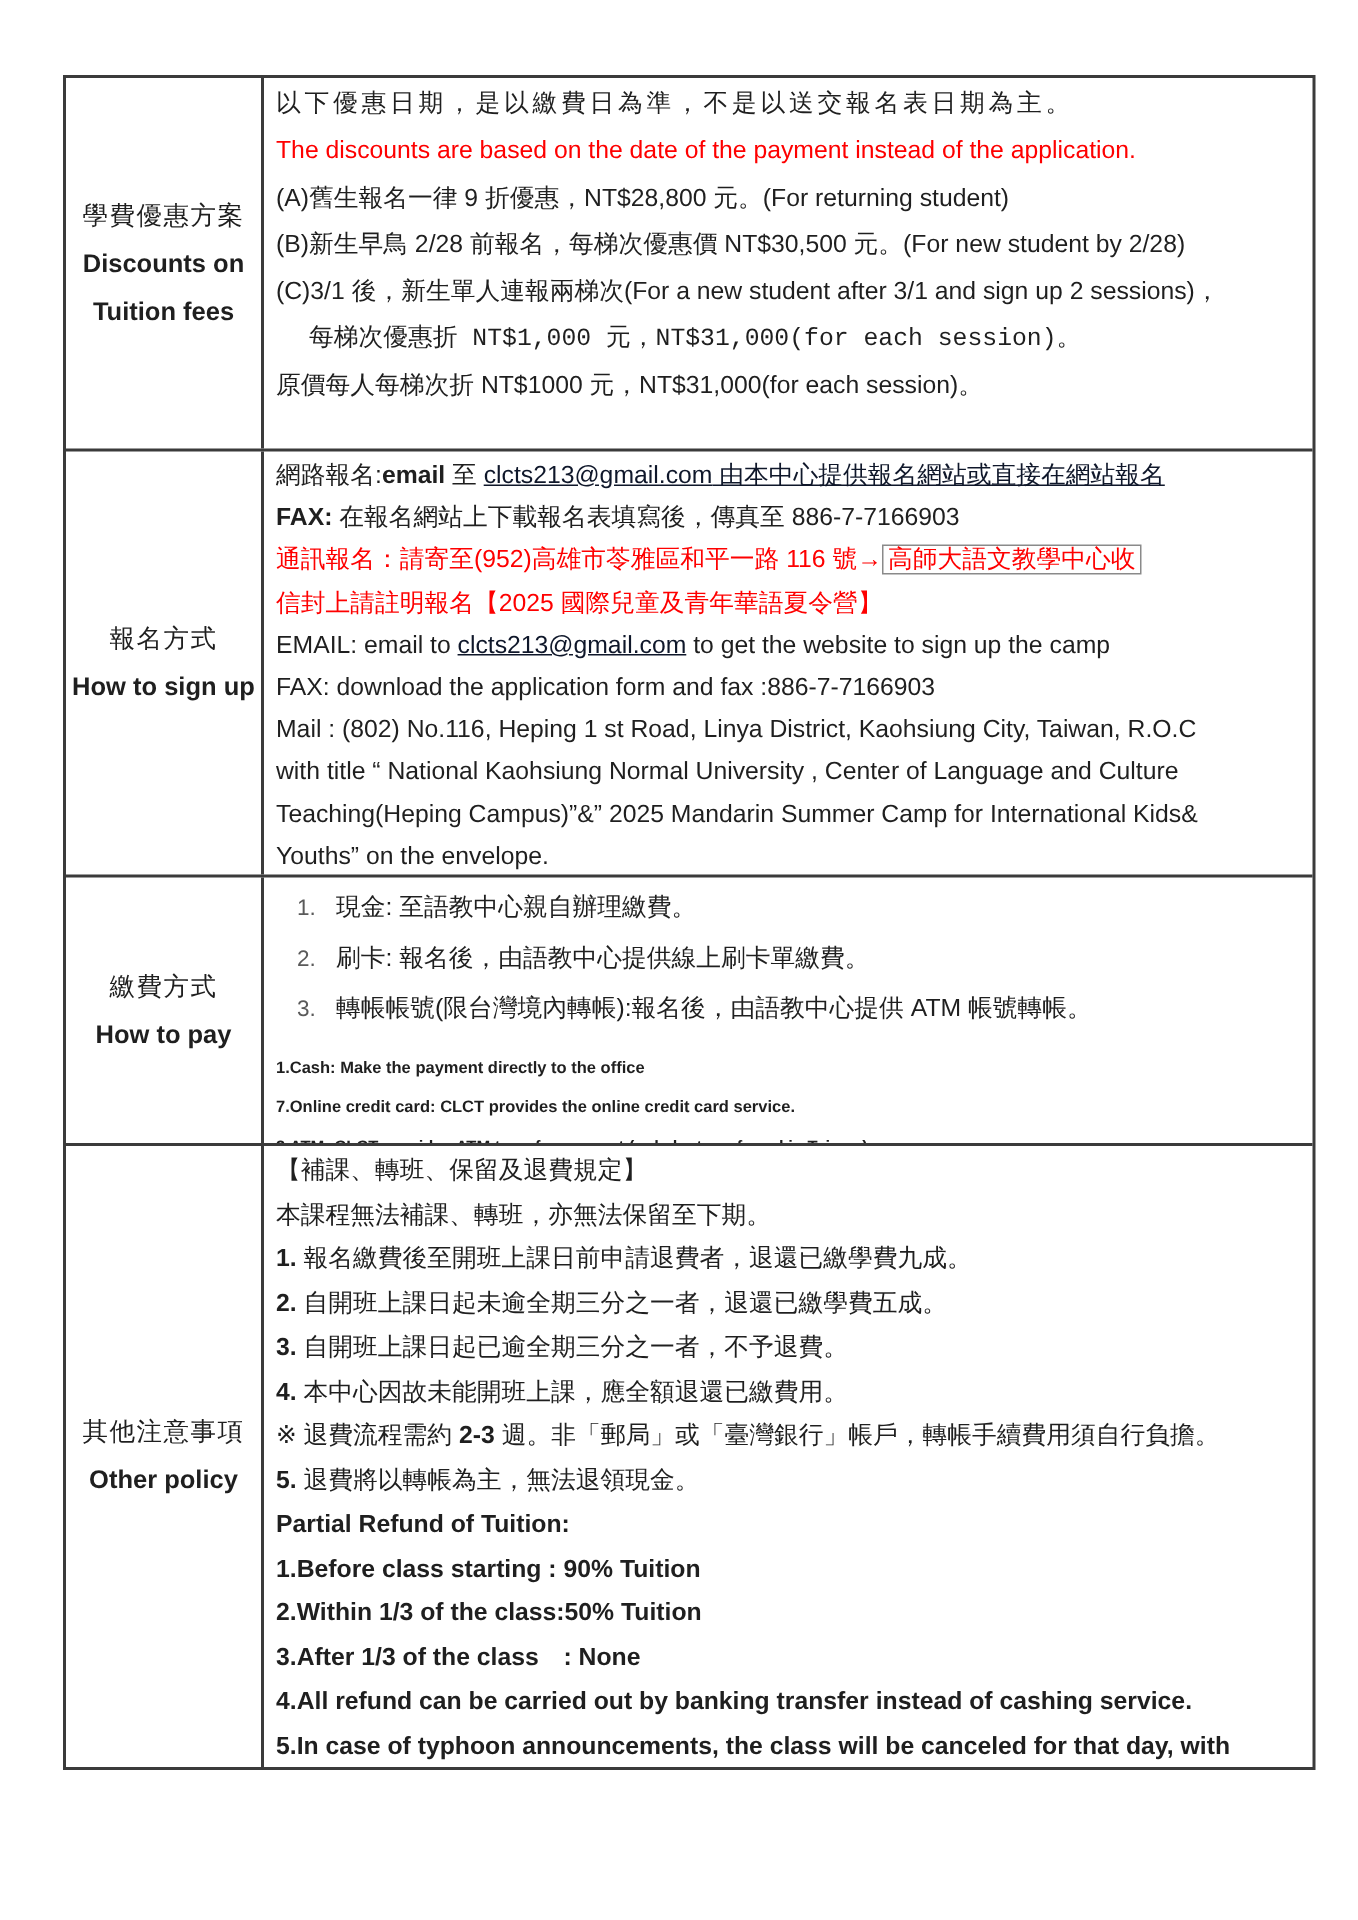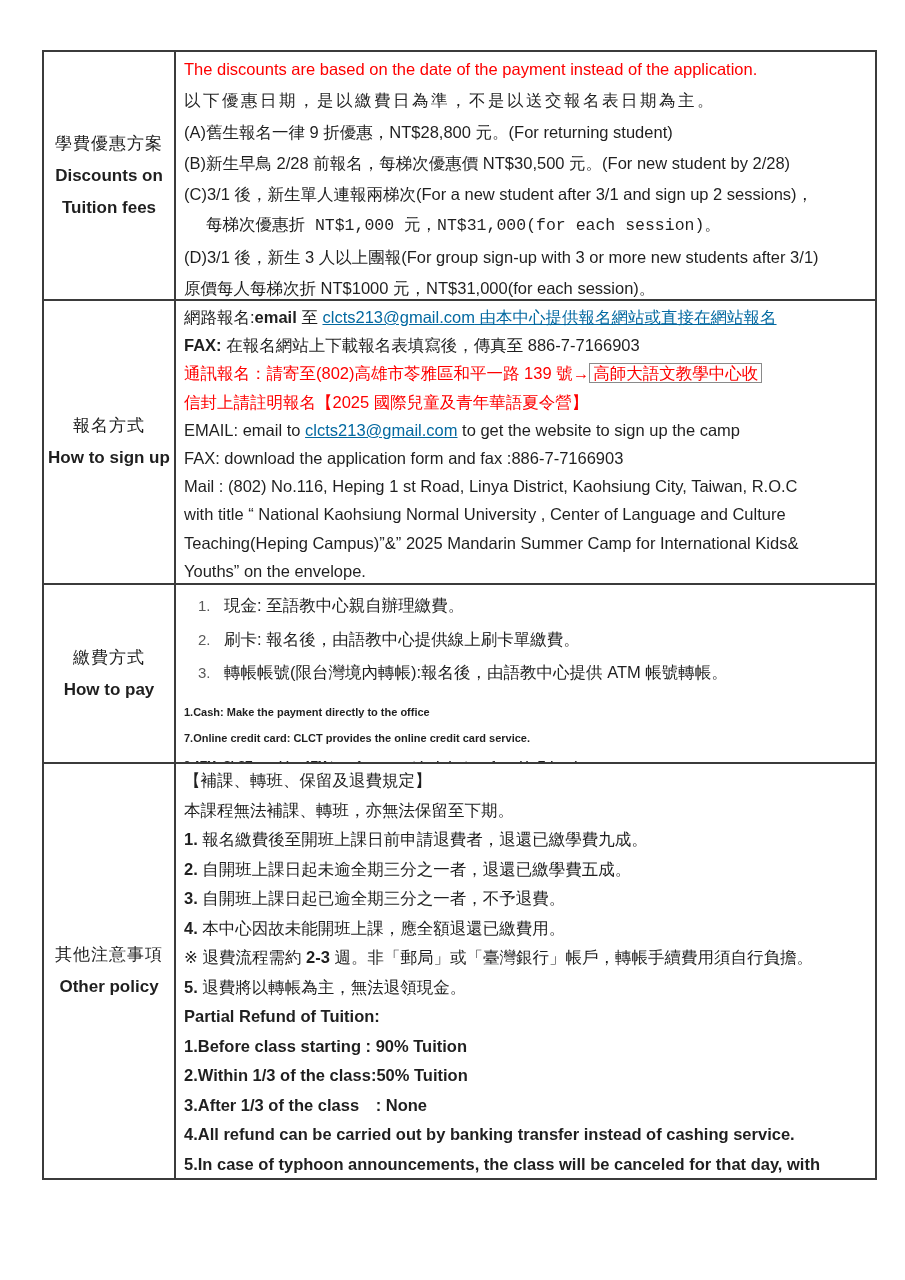"The discounts are based on" div.ln { order: before "以下優惠日期，是以繳費日為準，不是以送交報名表日期為主。" -> after "以下優惠日期，是以繳費日為準，不是以送交報名表日期為主。" }
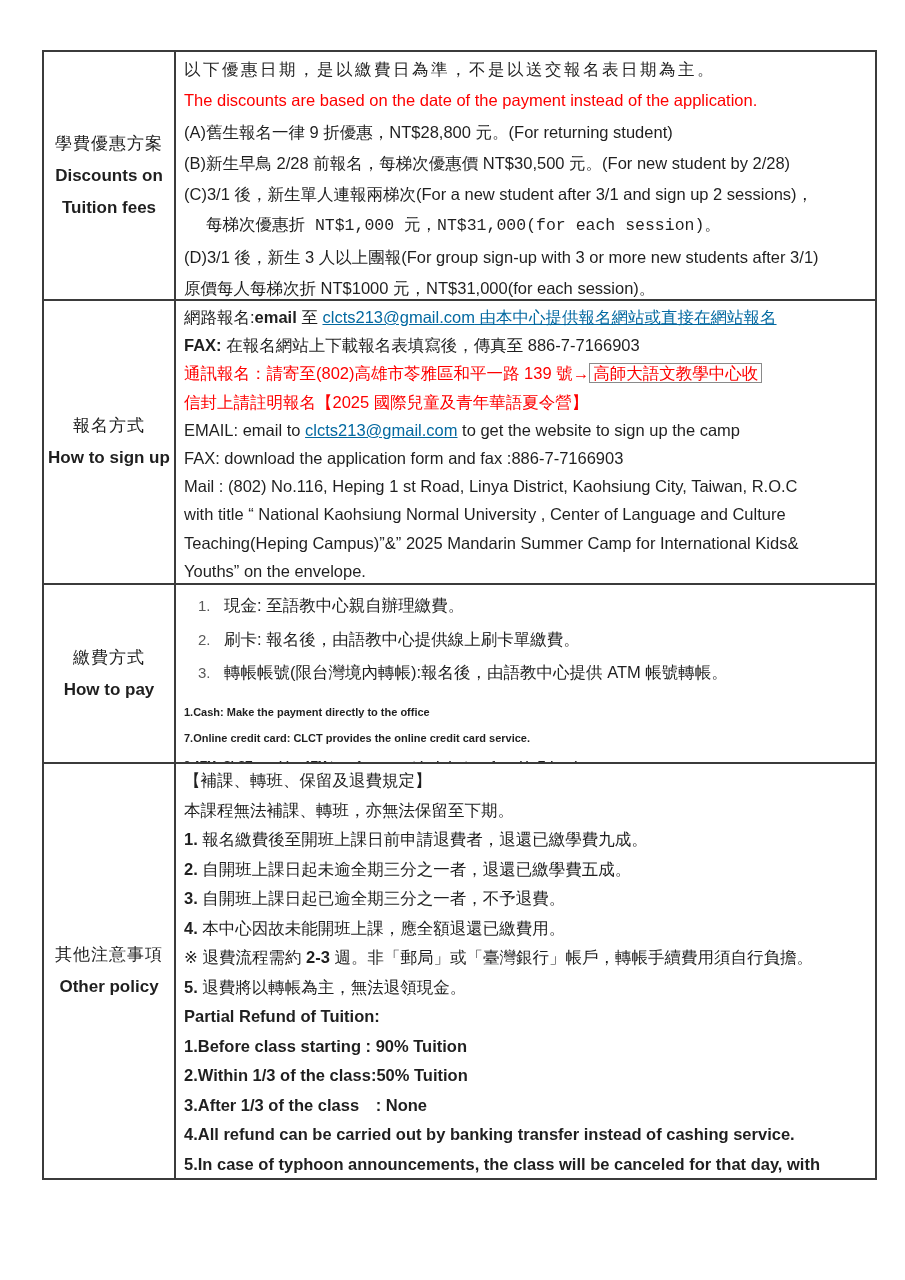"(D)3/1 後，新生 3 人以上團報(For group" div.ln { html: <div>(D)3/1 後，新生 3 人以上團報(For group sign-up with 3 or more new students after 3/1)</div> -> none }
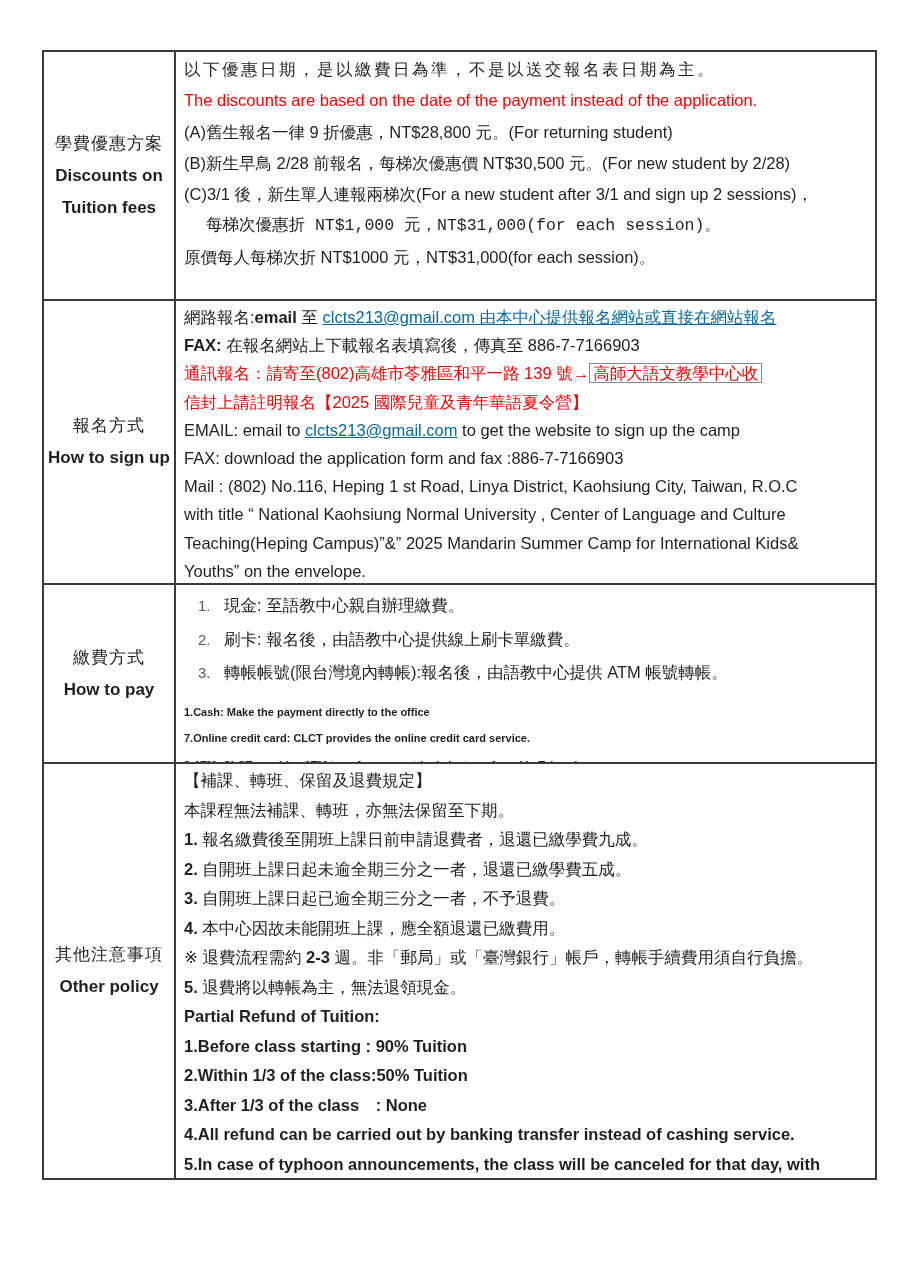"clcts213@gmail.com" .blue { color: #0369a1 -> #0f172a }
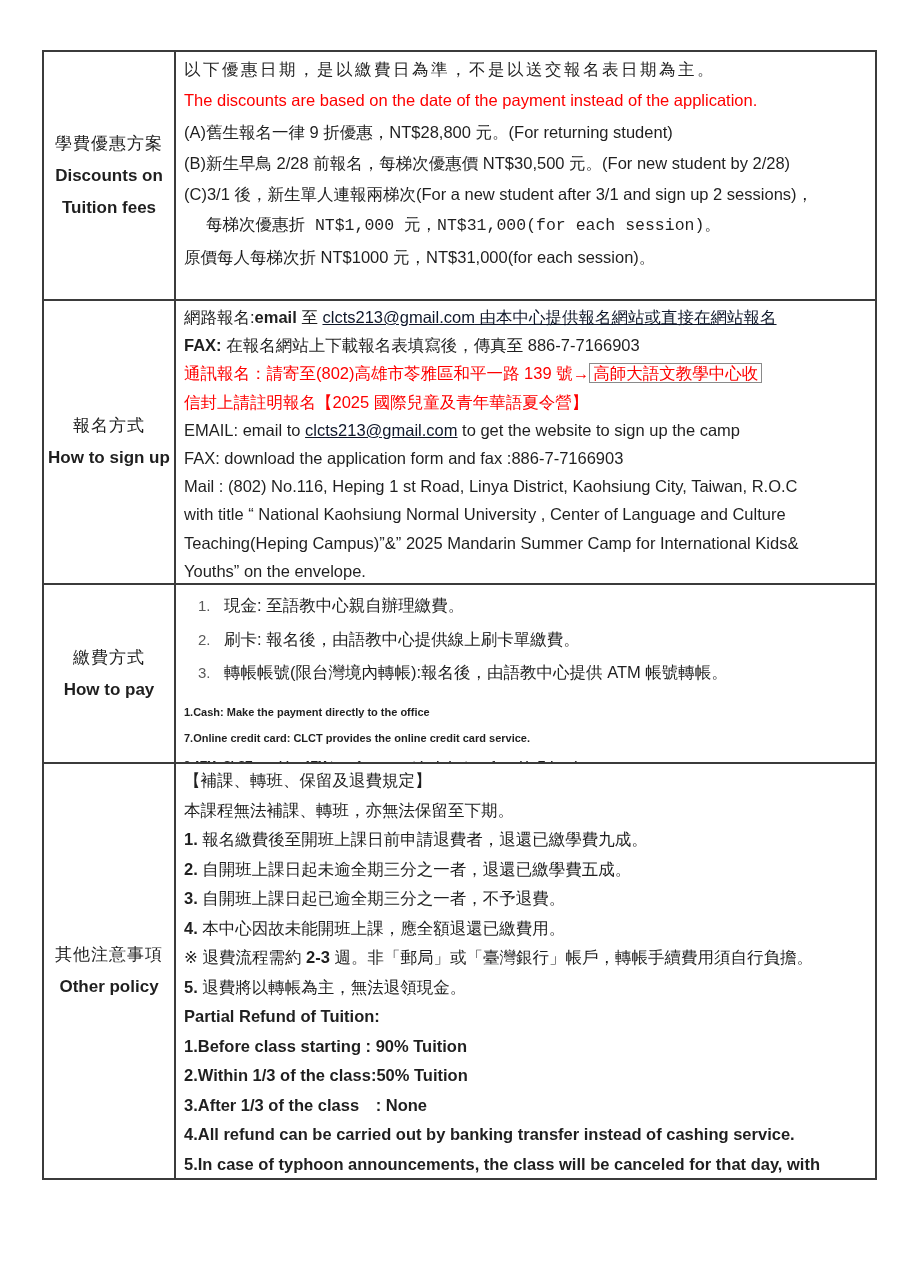"通訊報名：請寄至(802)高雄市苓雅區和平一路 139 號→" span.red { text: 802)高雄市苓雅區和平一路 139 -> 952)高雄市苓雅區和平一路 116 }
